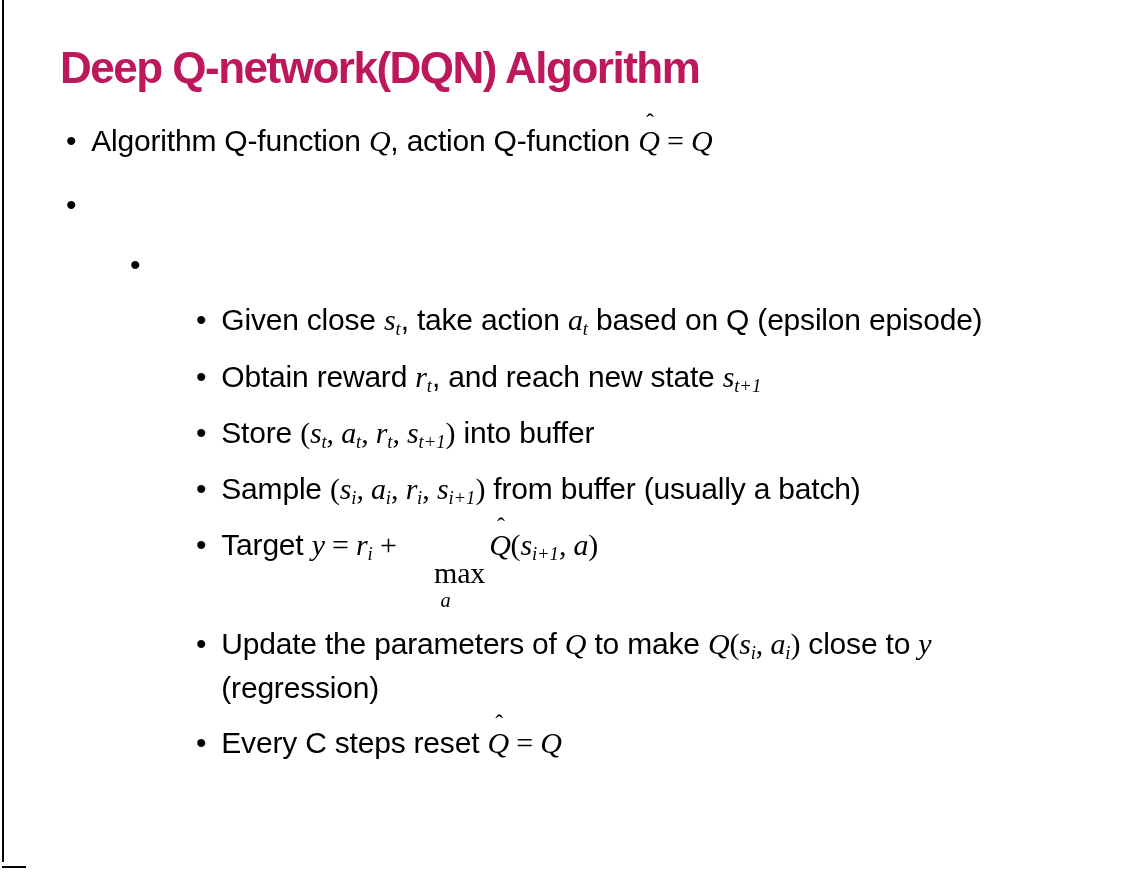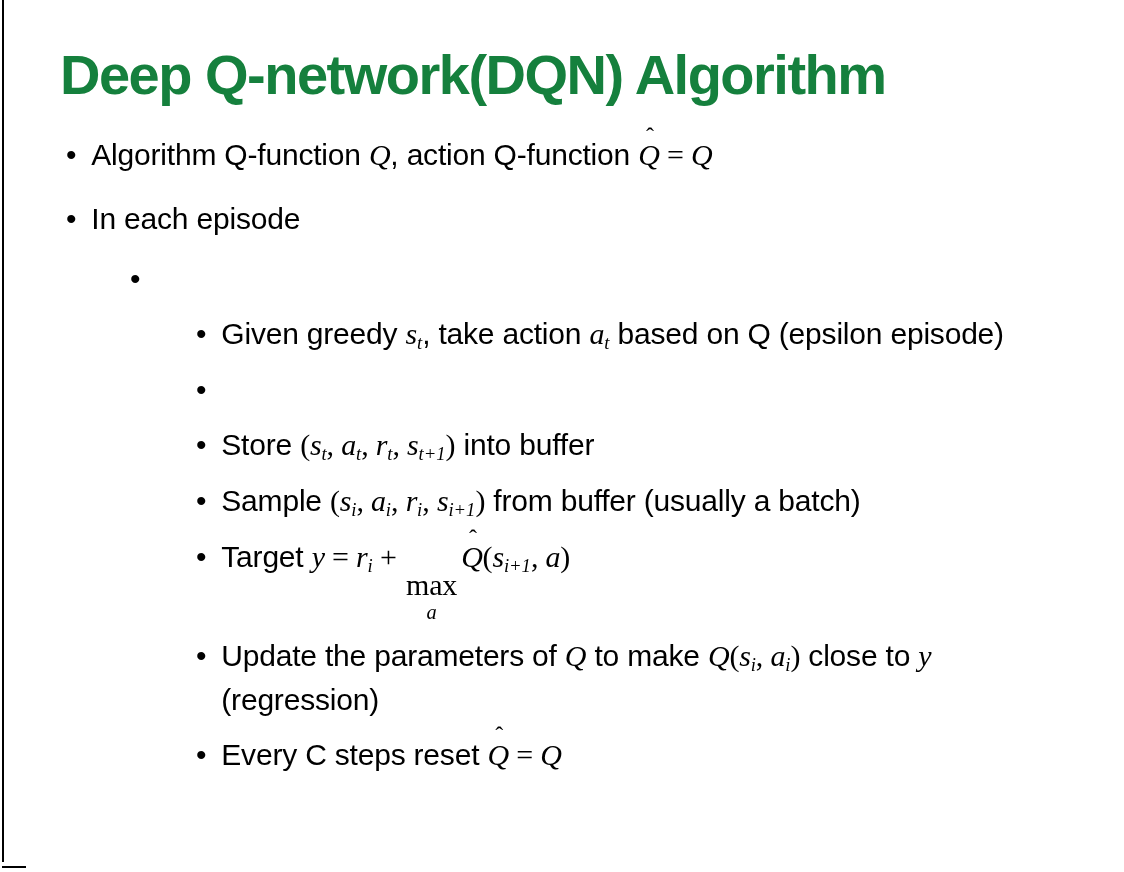"Deep Q-network(DQN) Algorithm" .title { color: #15803d -> #be185d; font-size: 56px -> 44px }
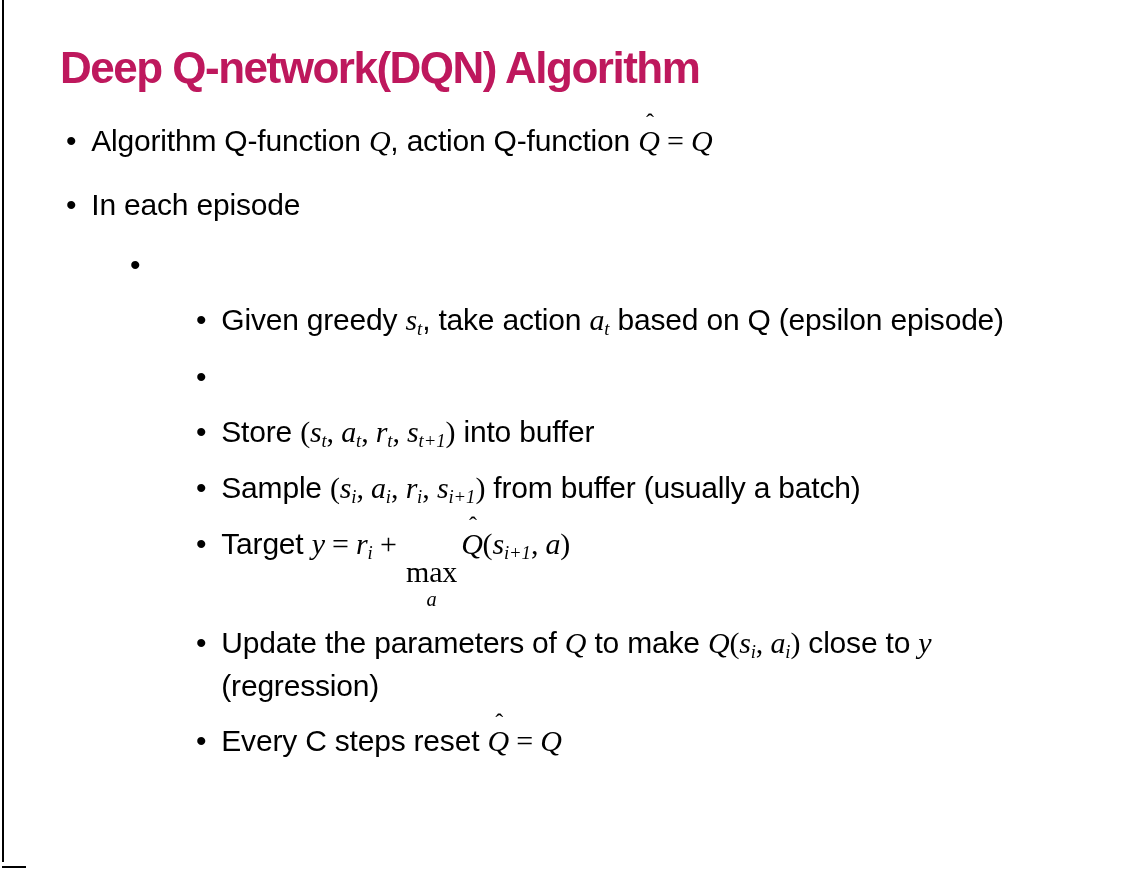"In each episode" span.btext { html: <span><span>In each episode</span></span> -> none }
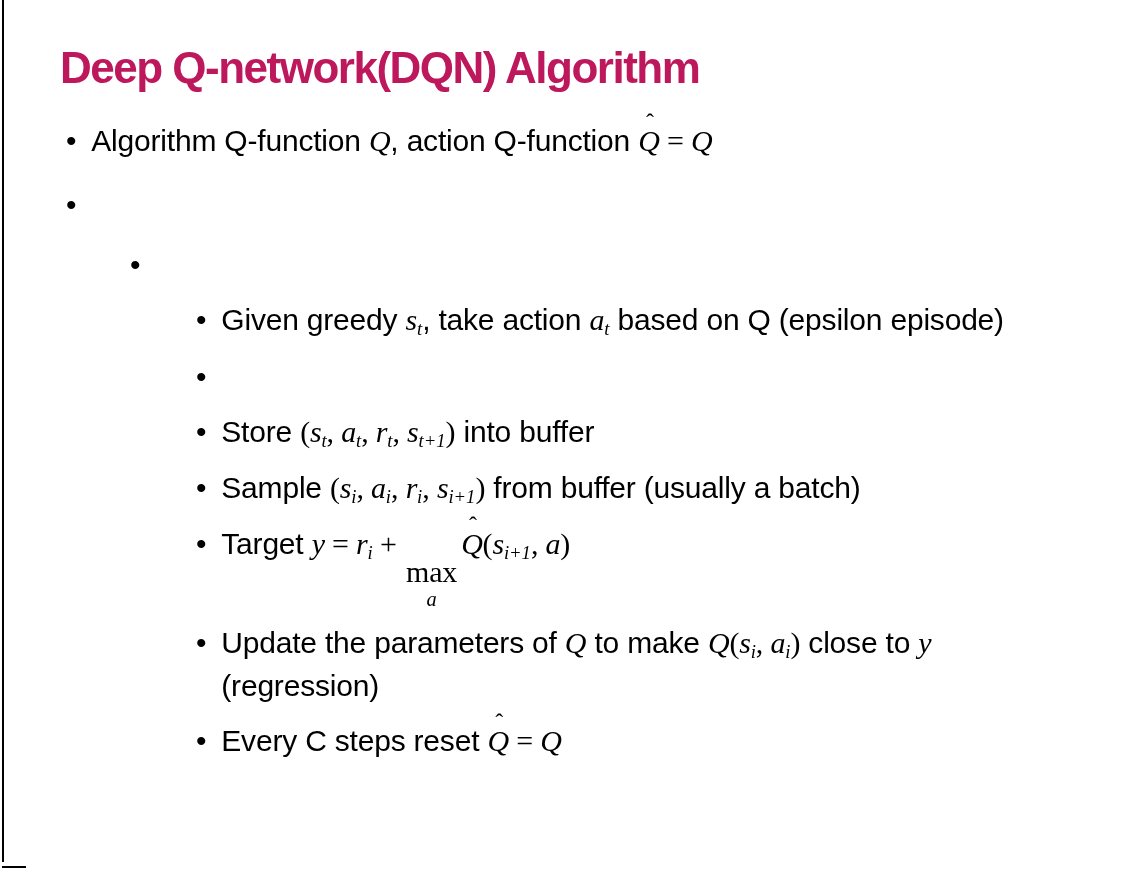"Given greedy" span.seg-text { text: greedy -> close }
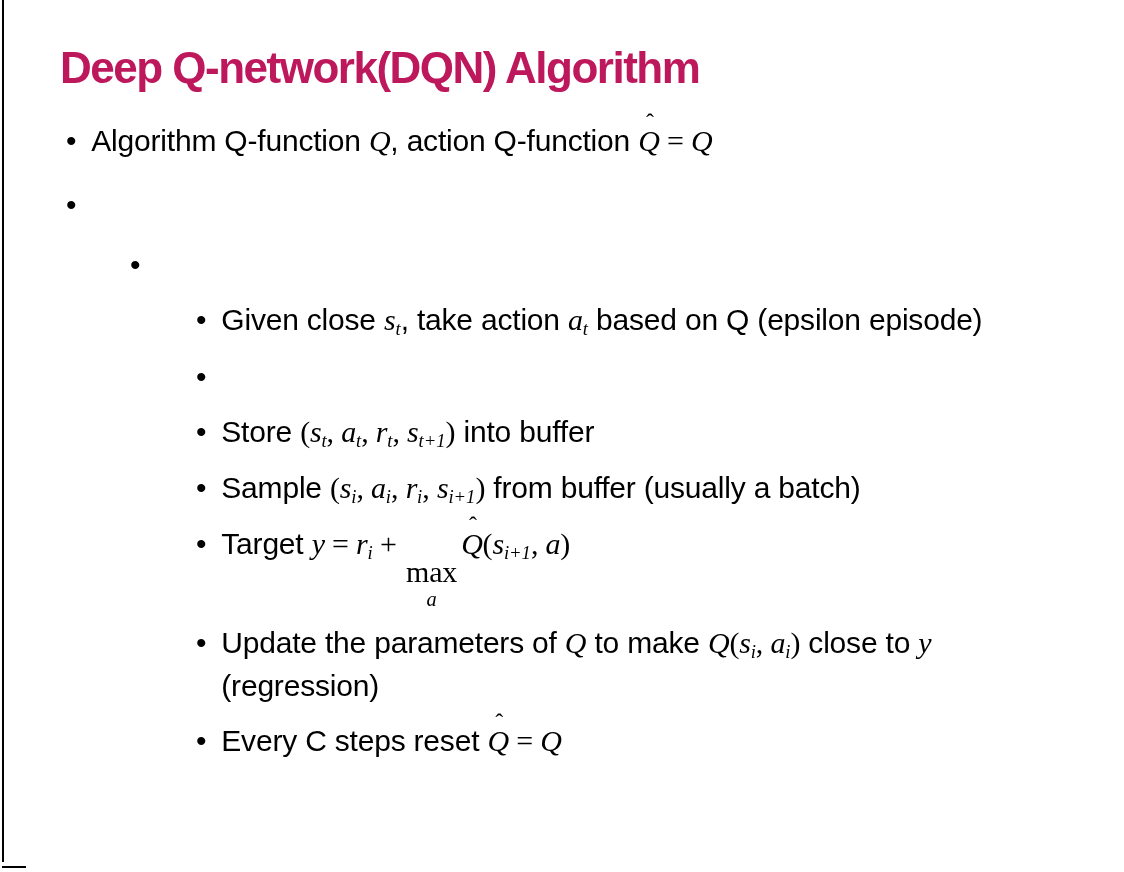"Obtain reward rt, and reach" span.btext { html: none -> <span><span>Obtain reward </span><span><span>r</span><span>t</span></span><span>, and reach new state </span><span><span>s</span><span>t+1</span></span></span> }
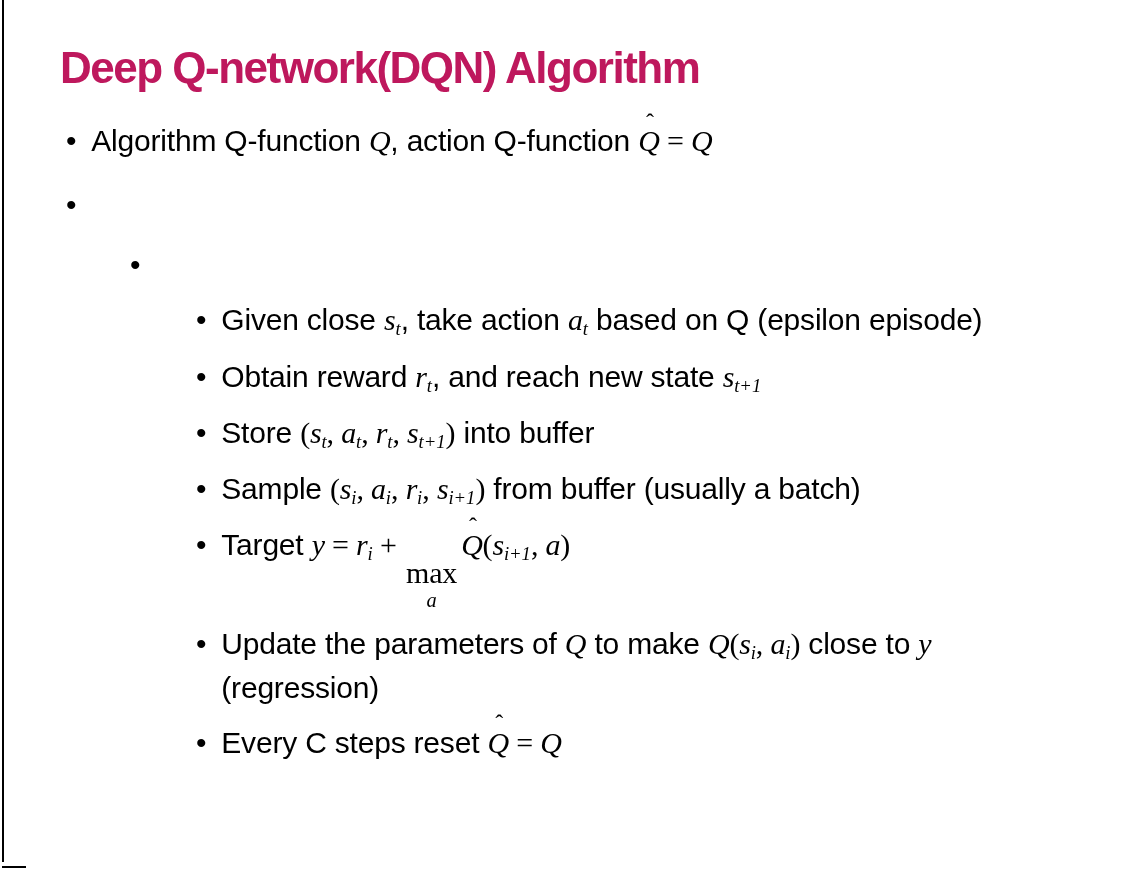"max" .maxop .over { margin-left: none -> 28px }
